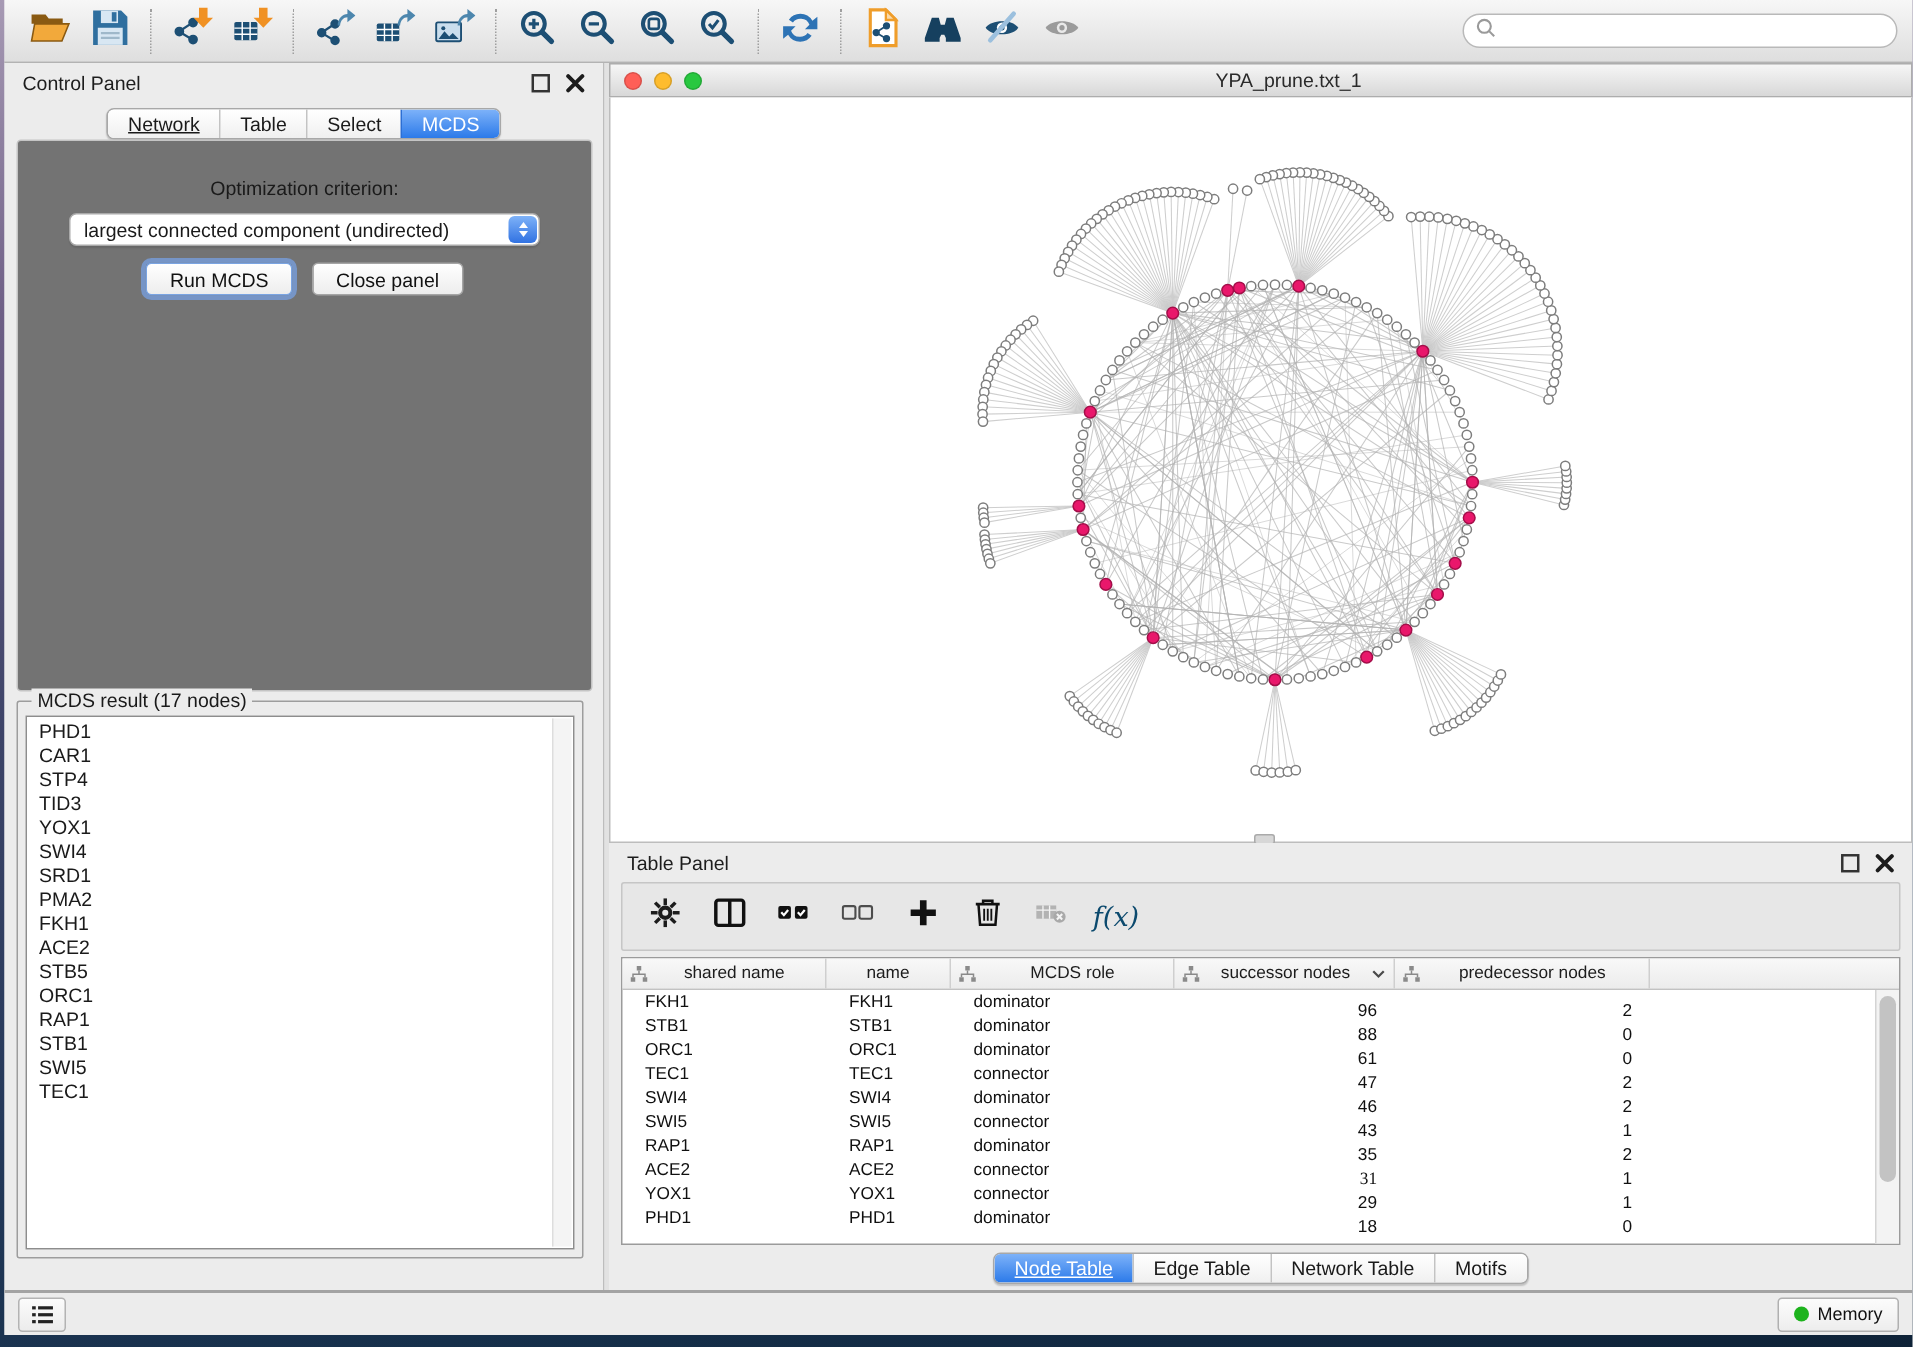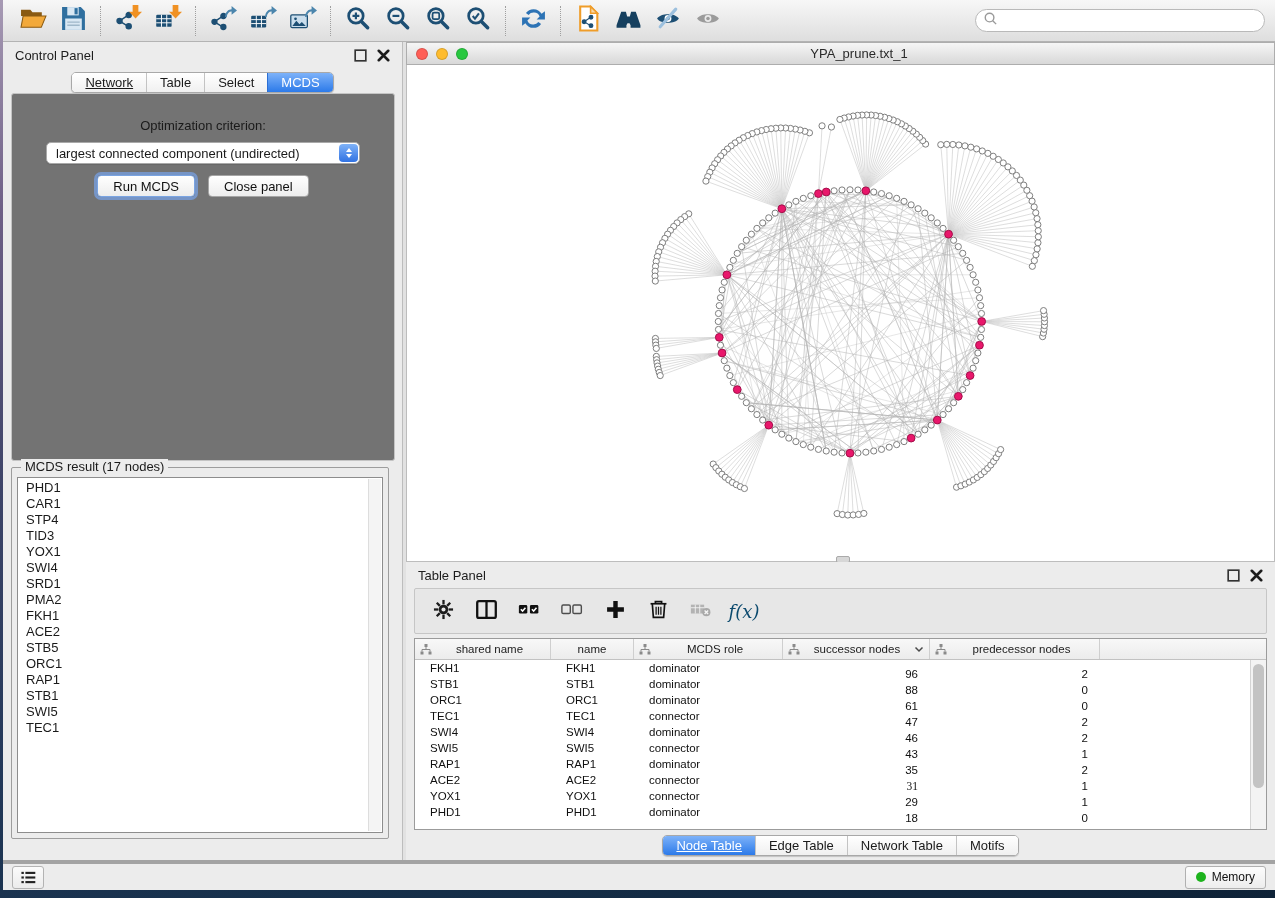"Memory" .status-bar { border-top: 4px solid #a3a3a3 -> 2px solid #a3a3a3 }
